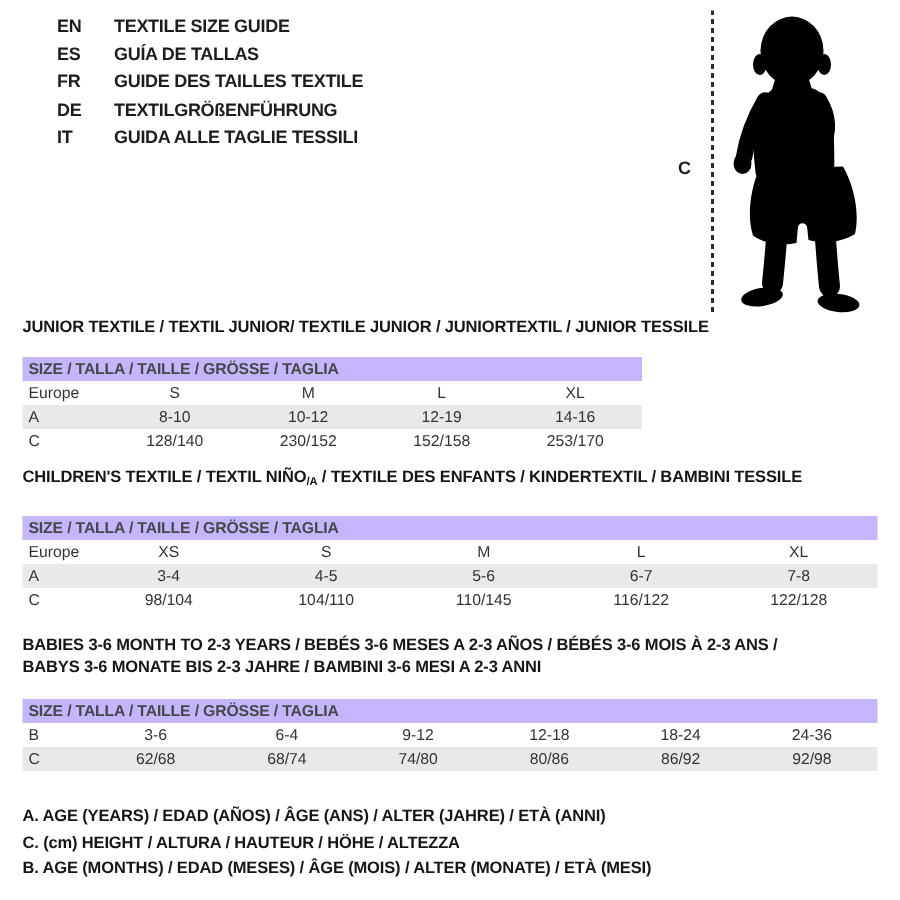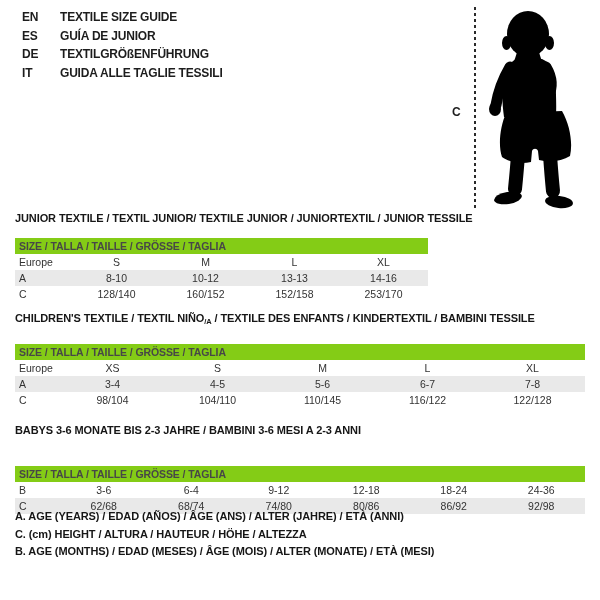"EN" .lang-code { margin-left: none -> 16px }
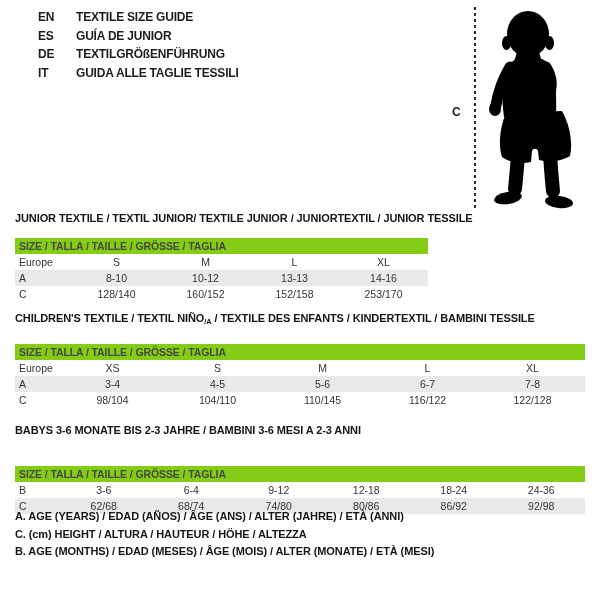"GUÍA DE JUNIOR" span.lang-label { text: JUNIOR -> TALLAS }
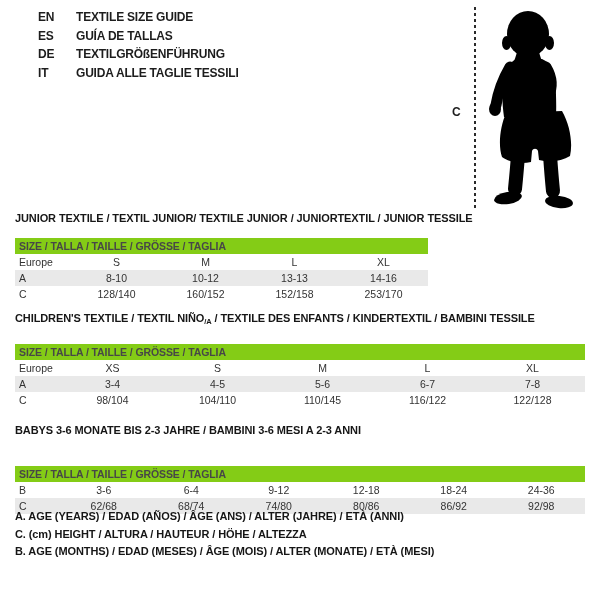"FR" div.lang-row { html: none -> <div> <span>FR</span> <span>GUIDE DES TAILLES TEXTILE</span> </div> }
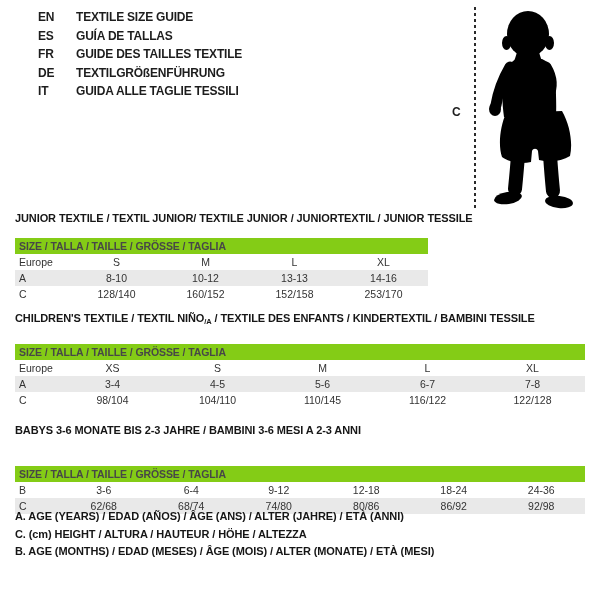"SIZE / TALLA / TAILLE" .tbl-header { background: #84cc16 -> #c4b5fd }
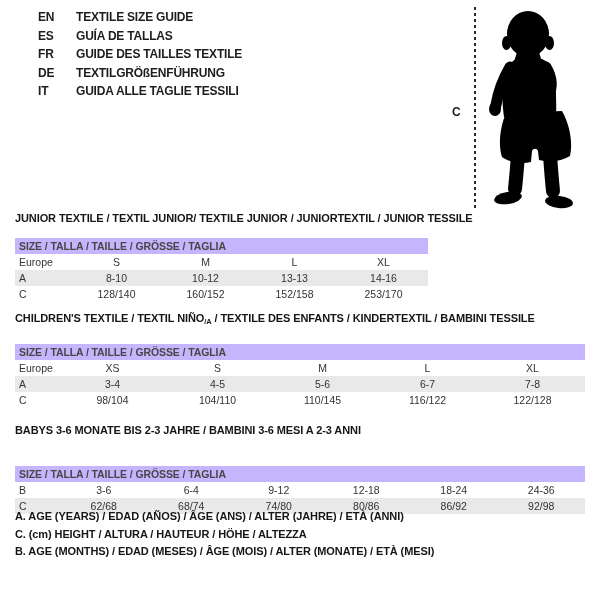"13-13" span.td { text: 13-13 -> 12-19 }
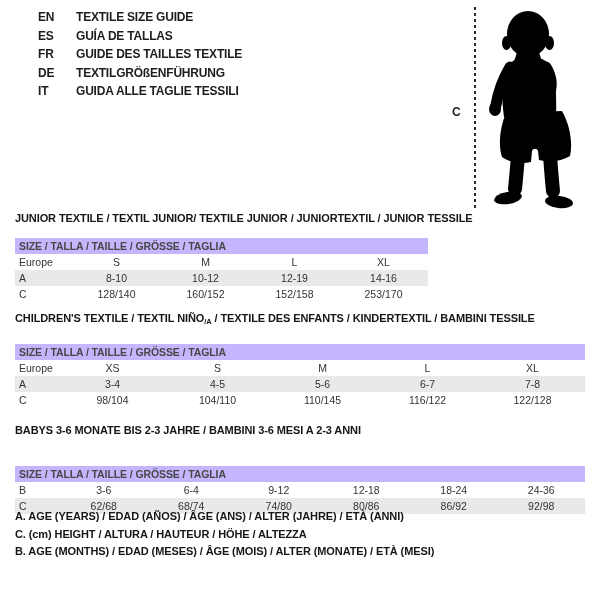"160/152" span.td { text: 160/152 -> 230/152 }
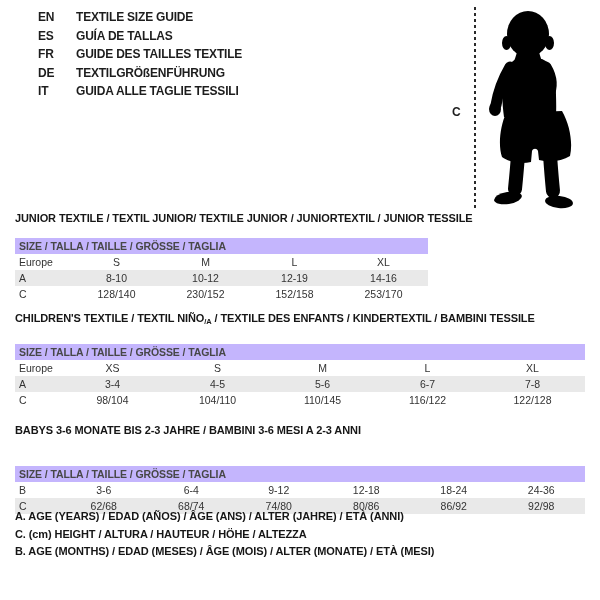"BABIES 3-6 MONTH TO 2-3" div { html: none -> <div>BABIES 3-6 MONTH TO 2-3 YEARS / BEBÉS 3-6 MESES A 2-3 AÑOS / BÉBÉS 3-6 MOIS À 2-3 ANS /</div> }
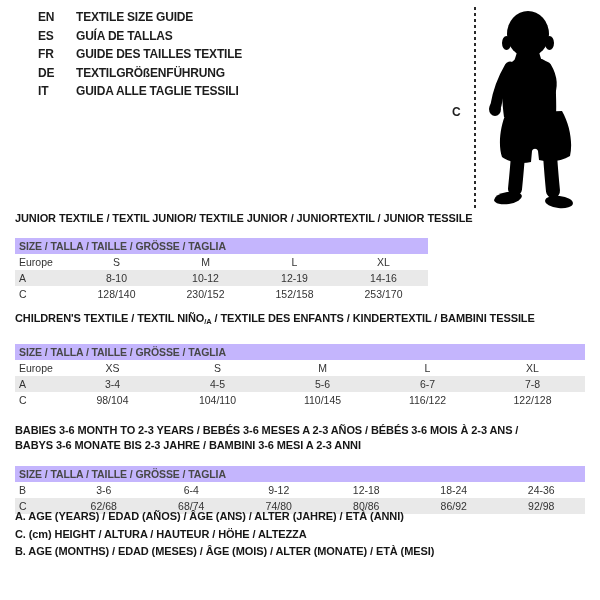"A. AGE (YEARS) / EDAD" .notes { top: 508px -> 536px }
